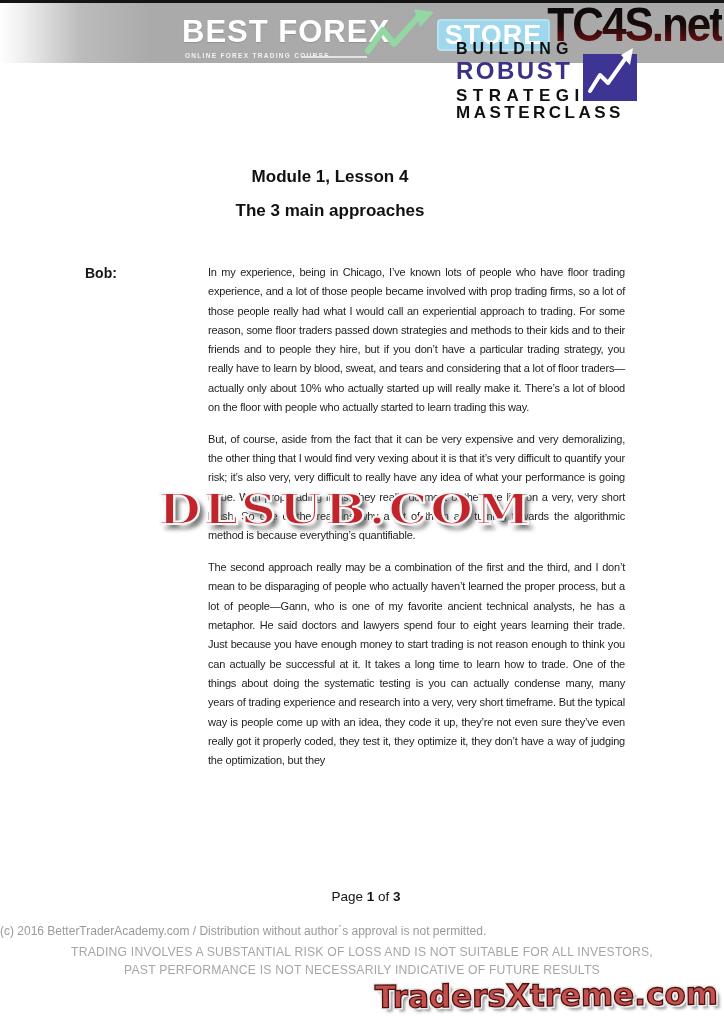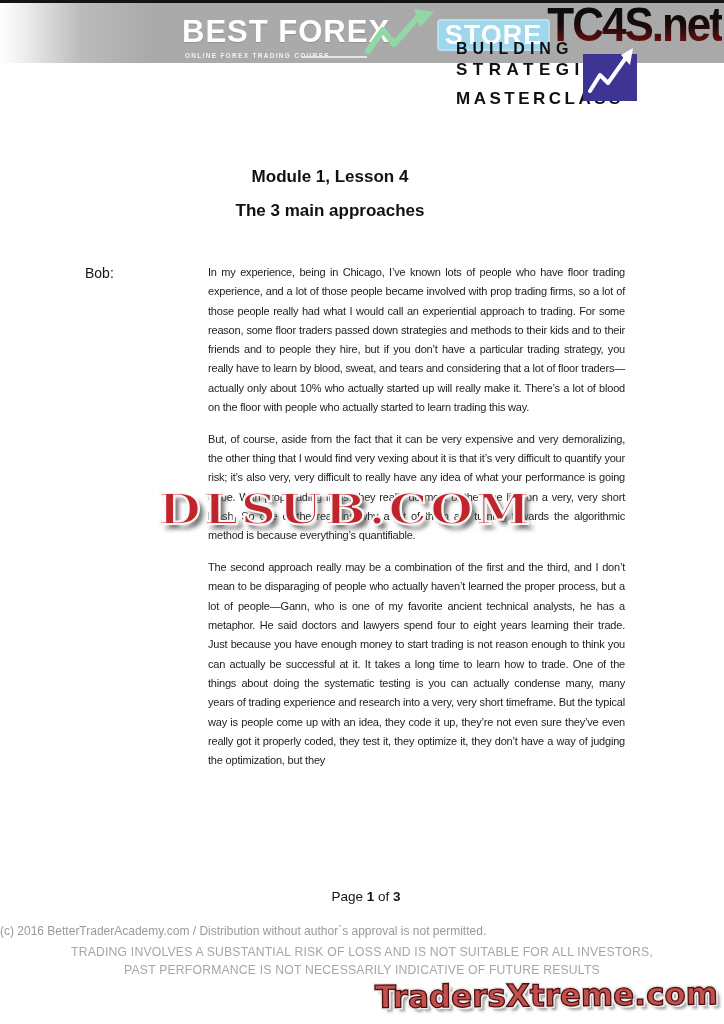"ROBUST" div.mc-robust { html: none -> <div>ROBUST</div> }
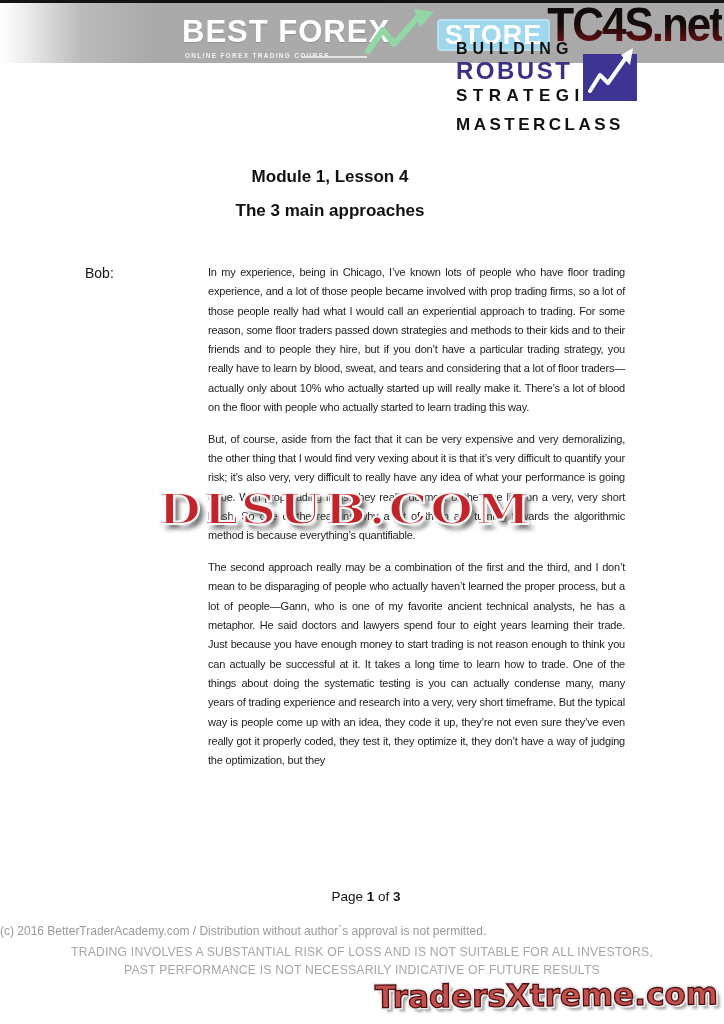"MASTERCLASS" .mc-master { margin-top: 12px -> 0 }
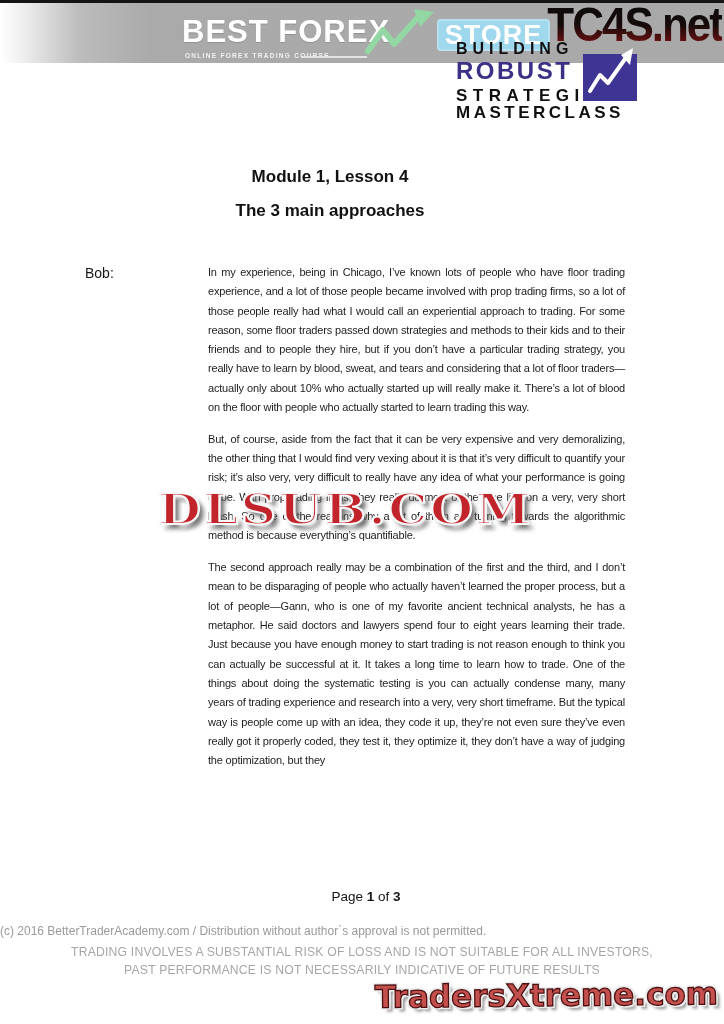"Bob:" .speaker { font-weight: normal -> bold }
